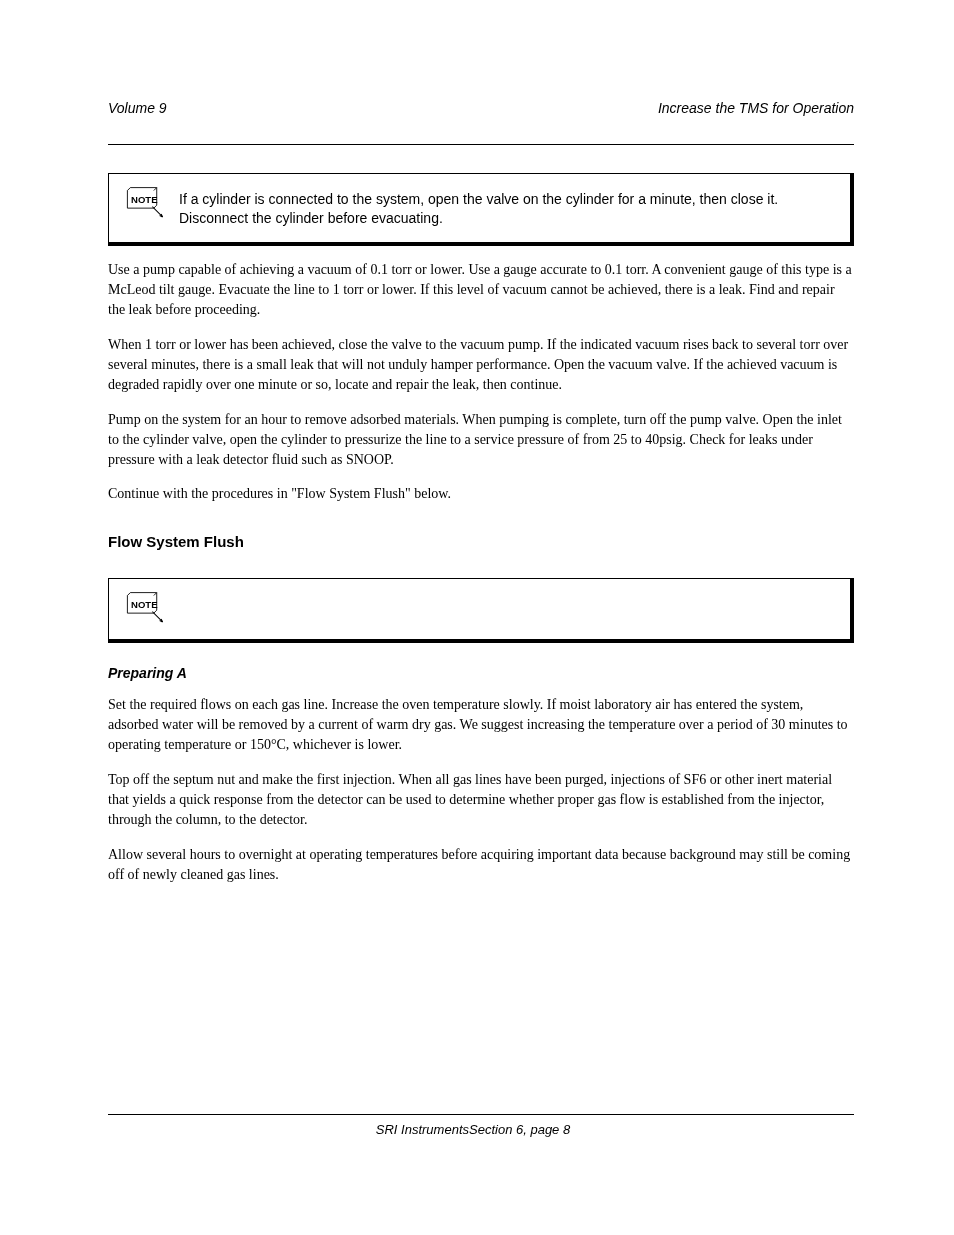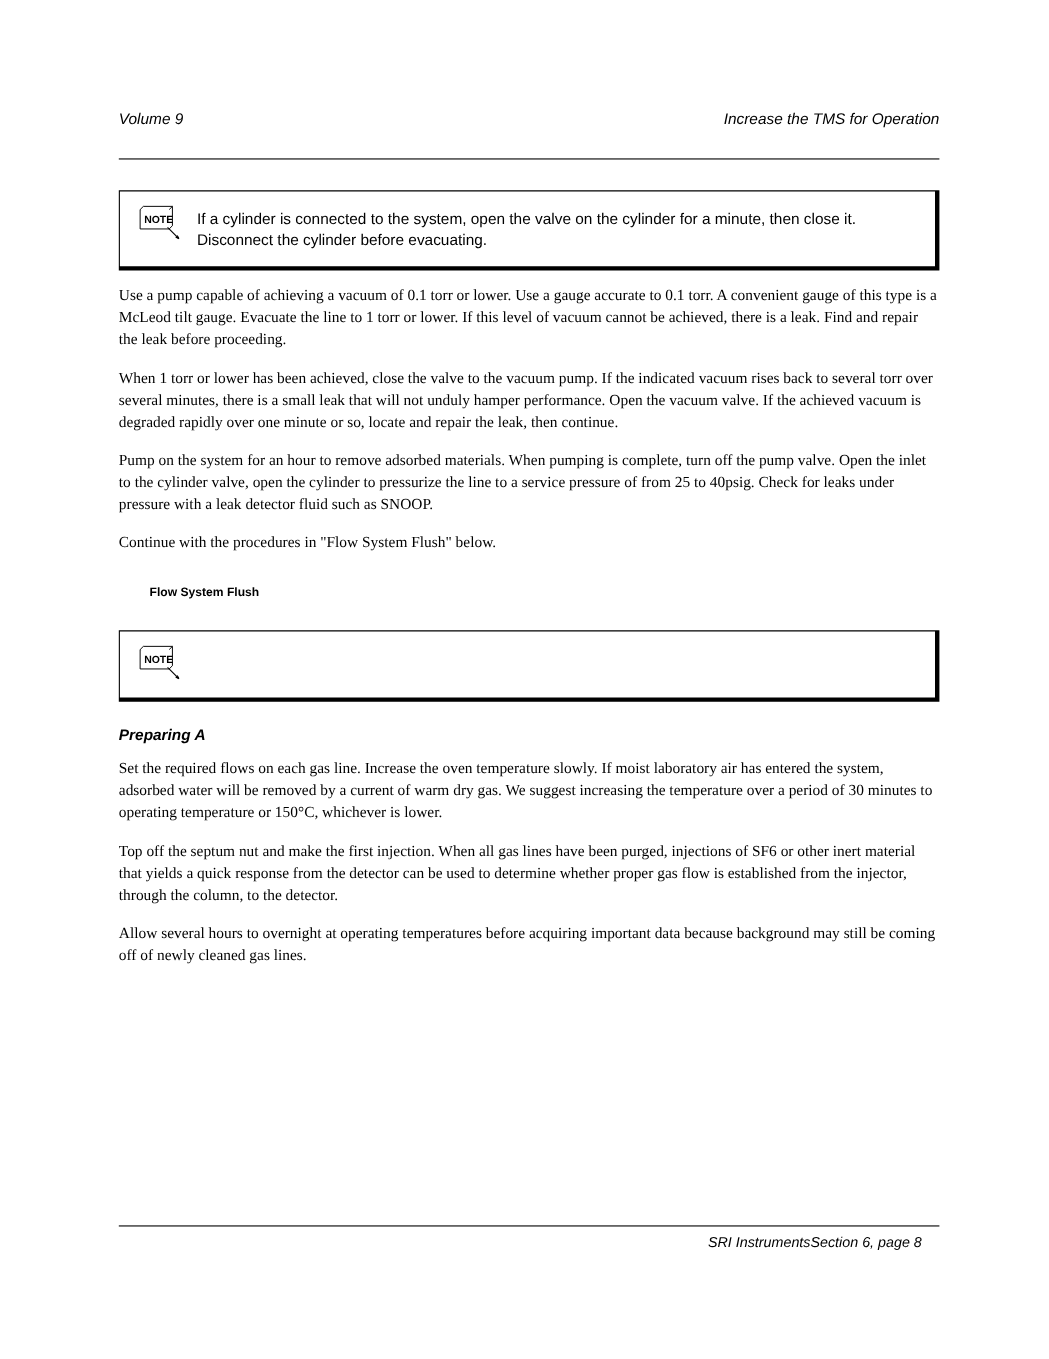"Flow System Flush" .h3 { font-size: 11px -> 15px; margin-left: 28px -> none }
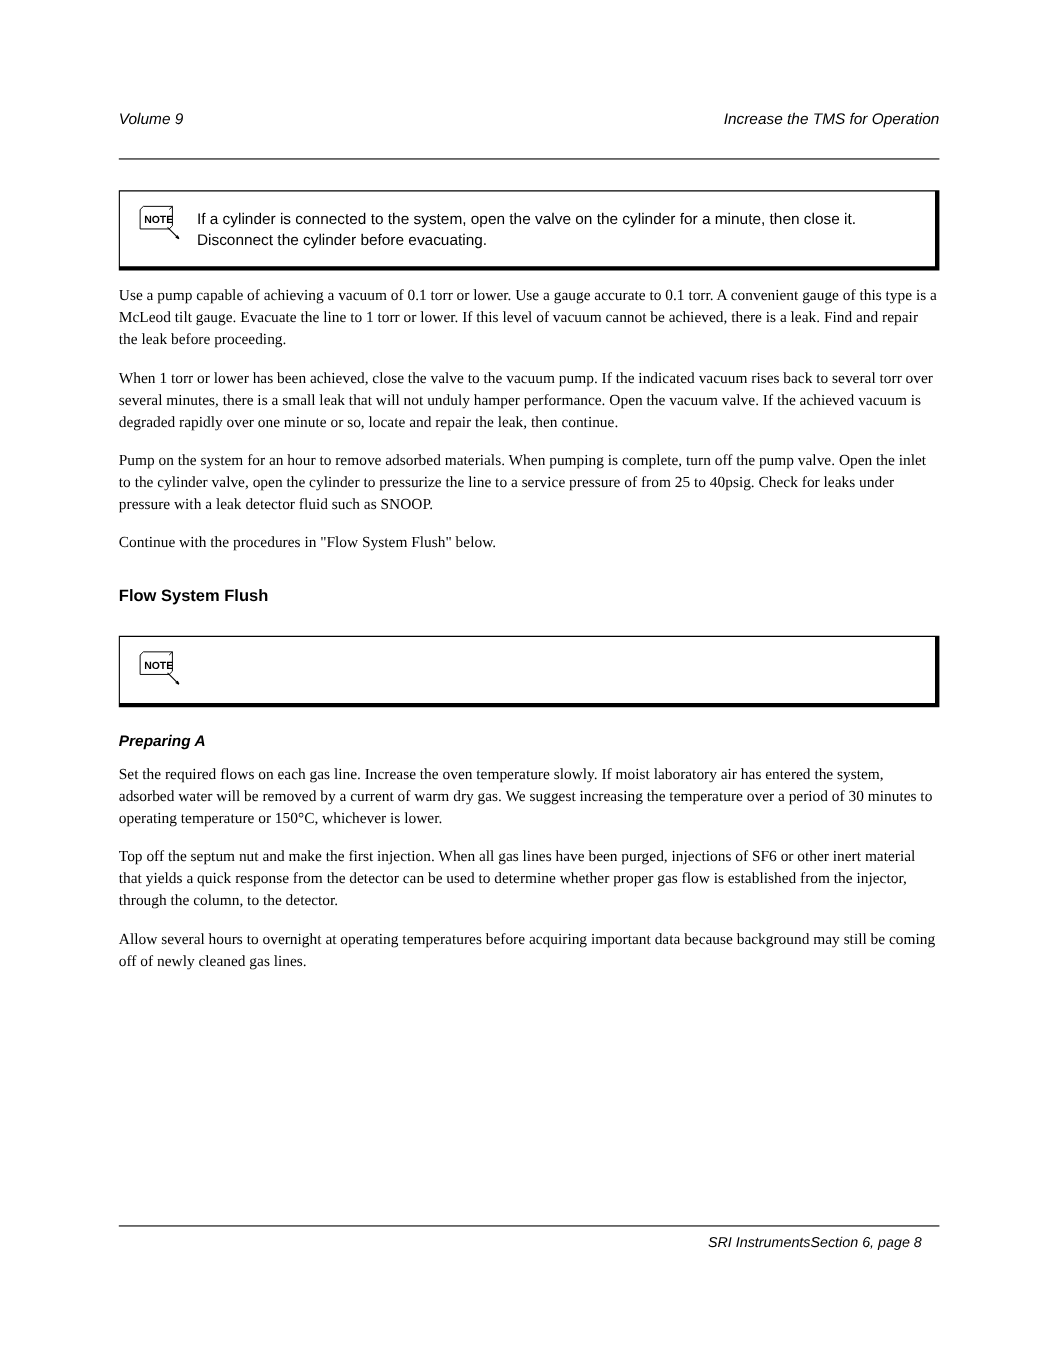"SRI Instruments" .footer-line { justify-content: flex-end -> center }
